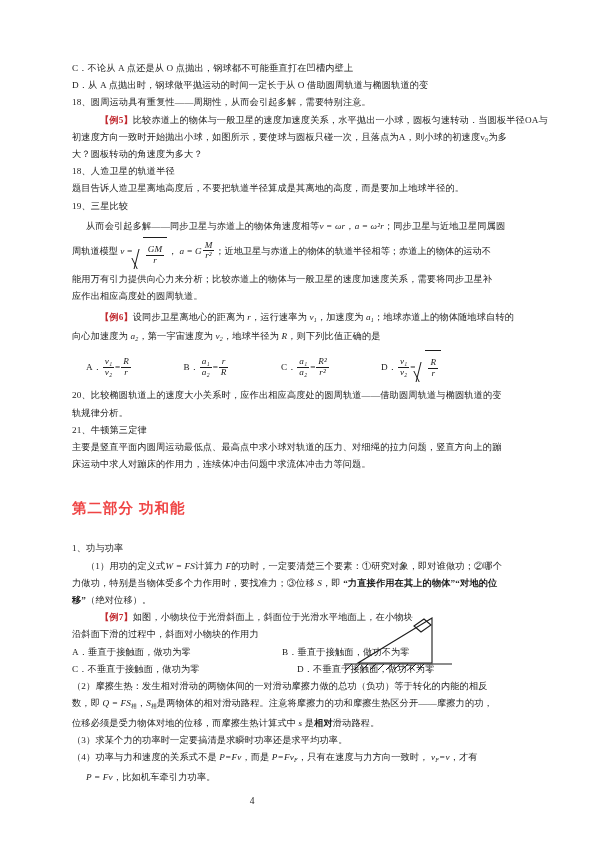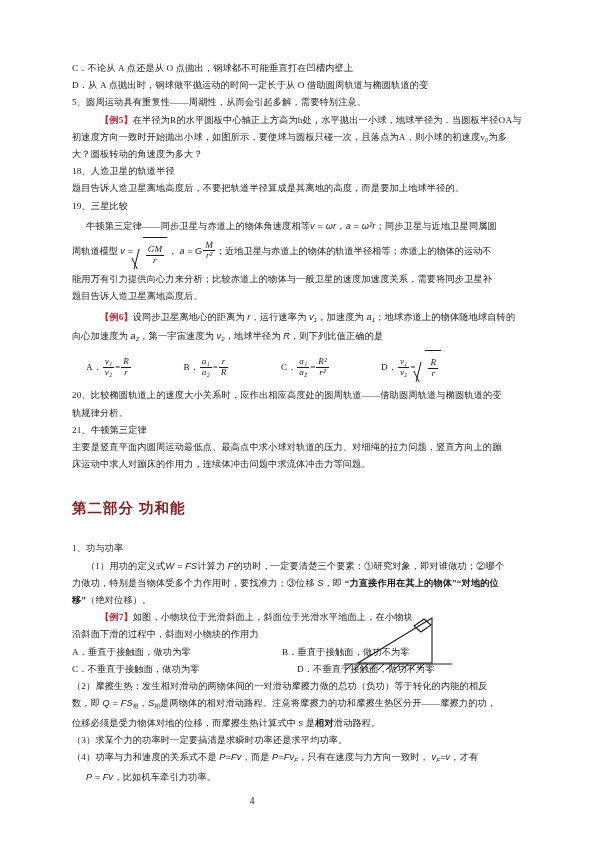"5、圆周运动具有重复性——周期性，从而会引起多解，需要特别注意。" div.line { text: 5 -> 18 }
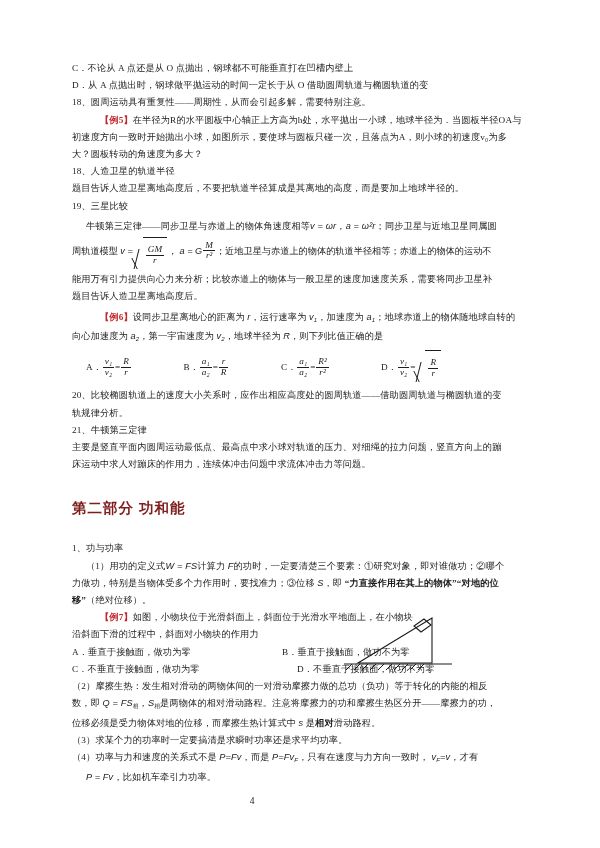"在半径为R的水平圆板中心轴正上方高为h处，水平抛出一小球，地球半径为．当圆板半径" span { text: 在半径为R的水平圆板中心轴正上方高为h处，水平抛出一小球，地球半径为 -> 比较赤道上的物体与一般卫星的速度加速度关系，水平抛出一小球，圆板匀速转动 }
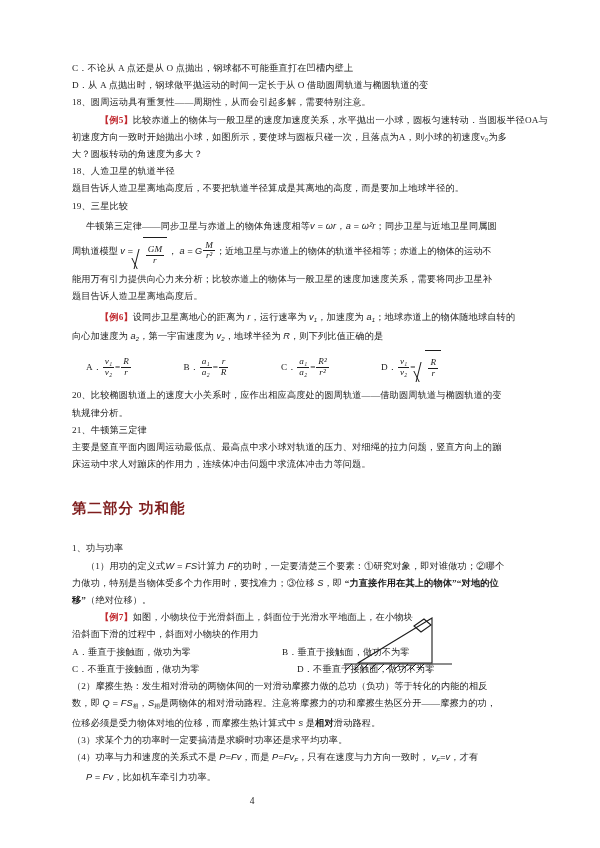"牛顿第三定律——同步卫星与赤道上的物体角速度相等" span { text: 牛顿第三定律 -> 从而会引起多解 }
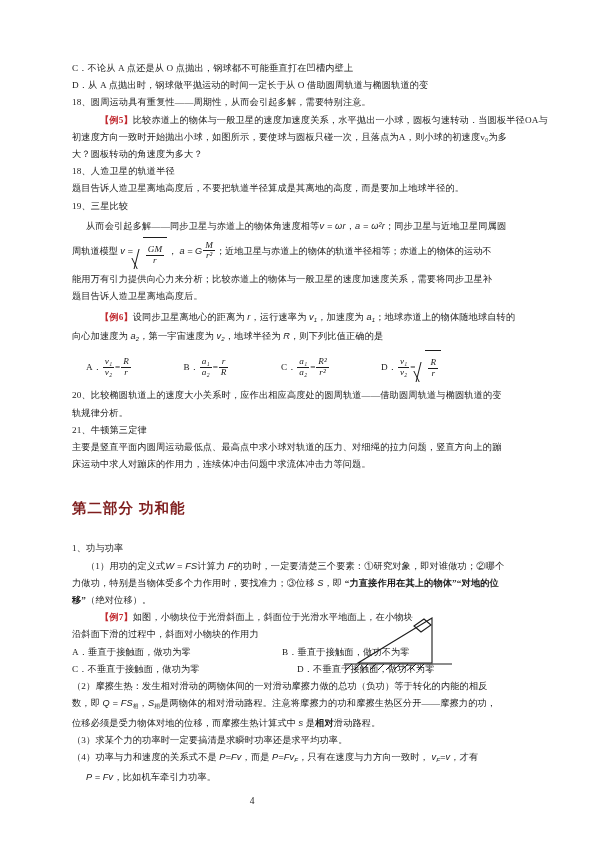"v = ωr" .m { font-family: Liberation Sans, sans-serif -> Liberation Serif, serif }
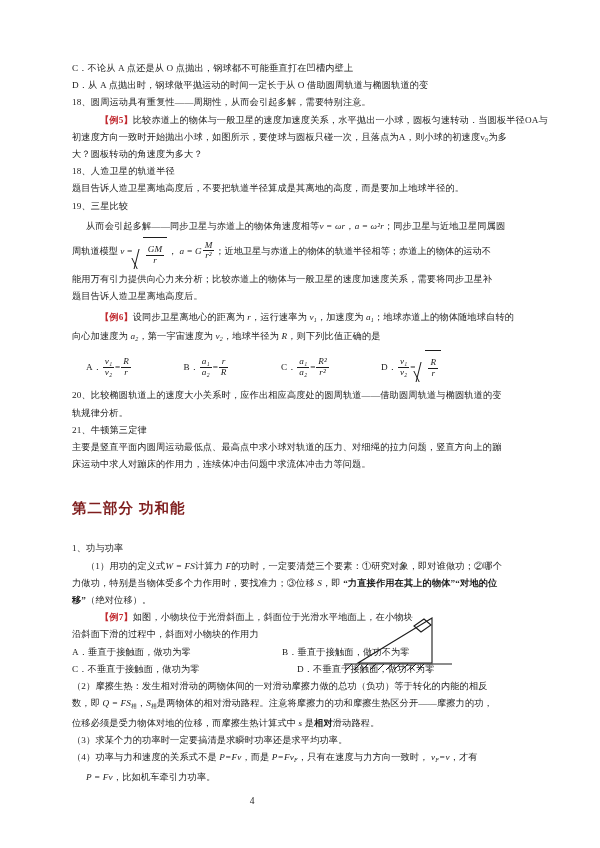"题目告诉人造卫星离地高度后。" div.line { text: 题目告诉人造卫星离地高度后 -> 应作出相应高度处的圆周轨道 }
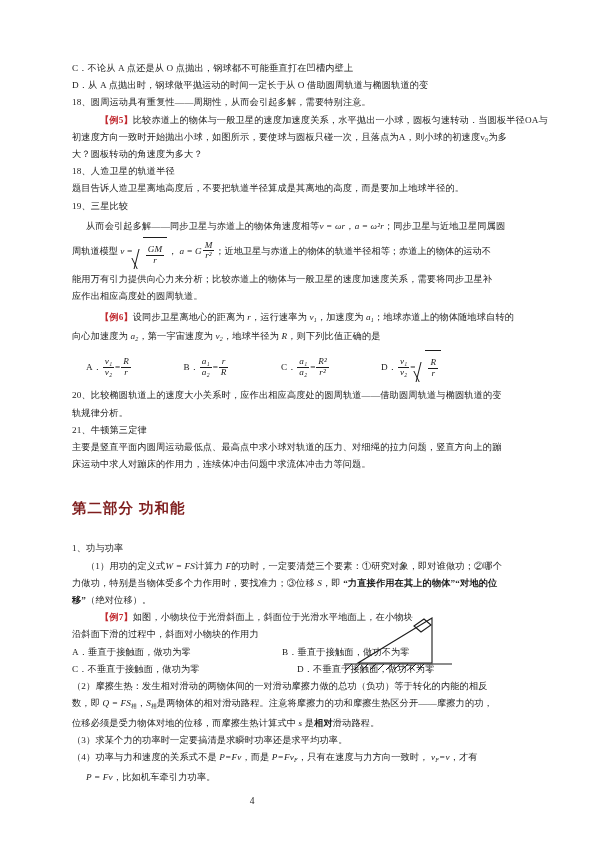"第二部分 功和能" .sec-head { color: #7f1d1d -> #ef4444 }
